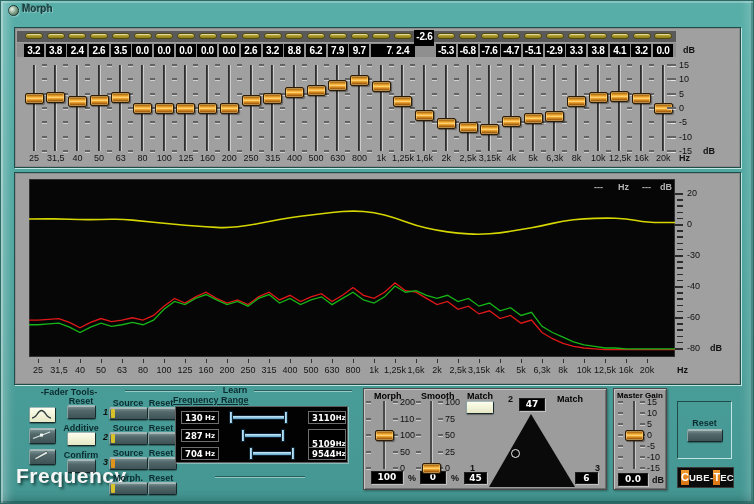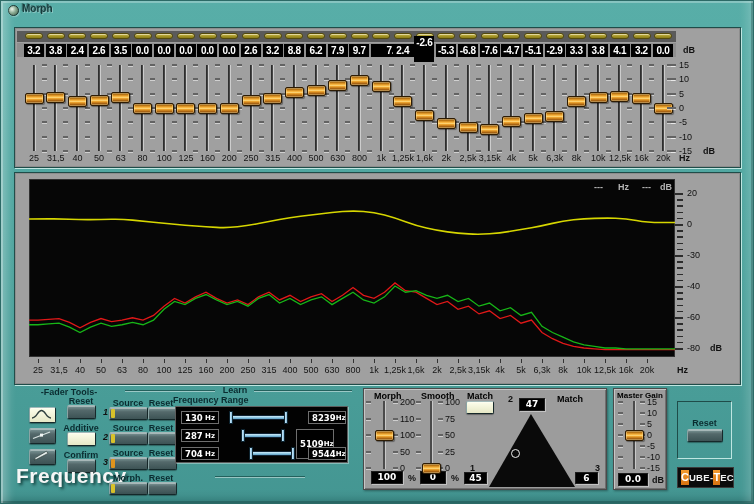"-2.6" div.vbox { height: 26px -> 16px; top: 8px -> 2px }
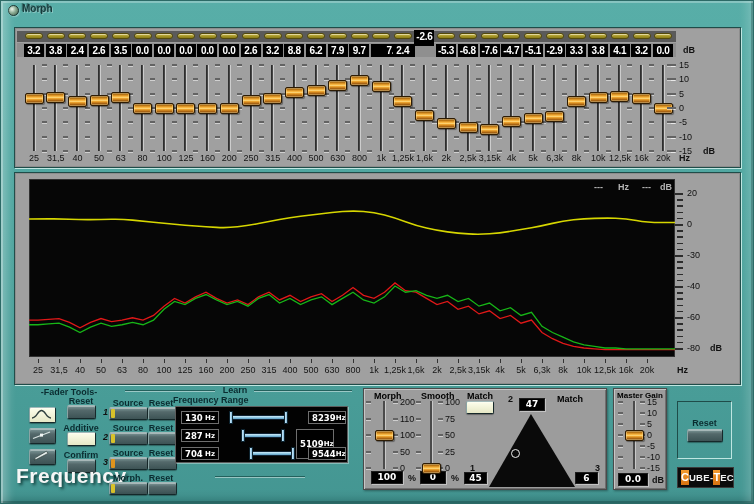"Frequency Range" div.abs { text-decoration: none -> underline }
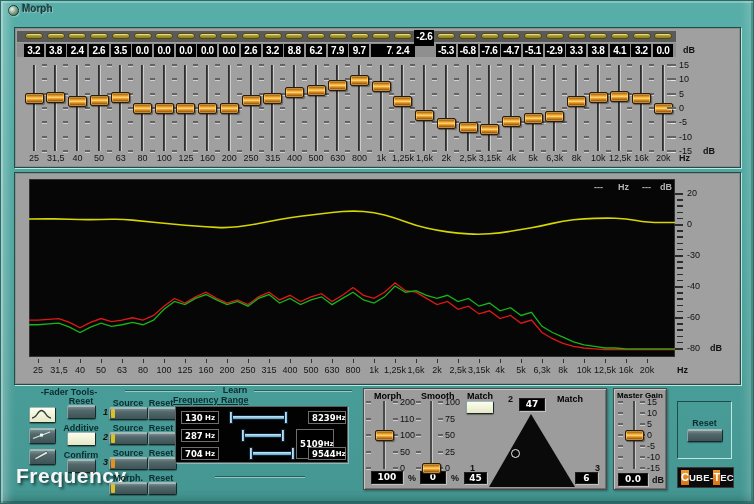"8239" span { text: 8239 -> 3110 }
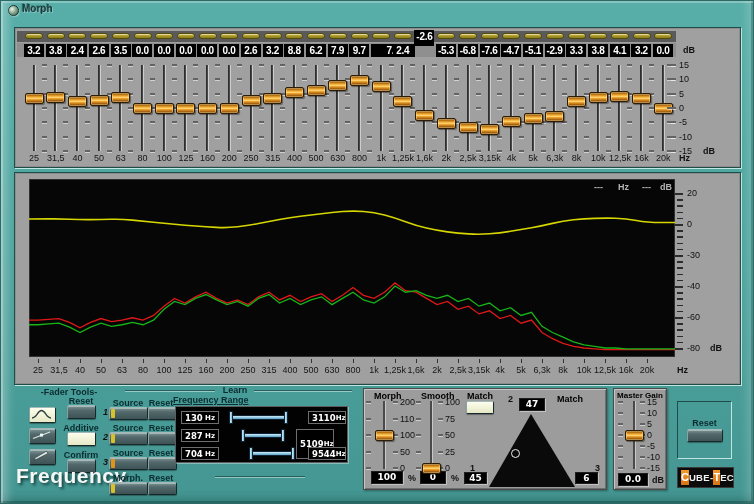"5109" div.rbox { left: 120px -> 132px }
